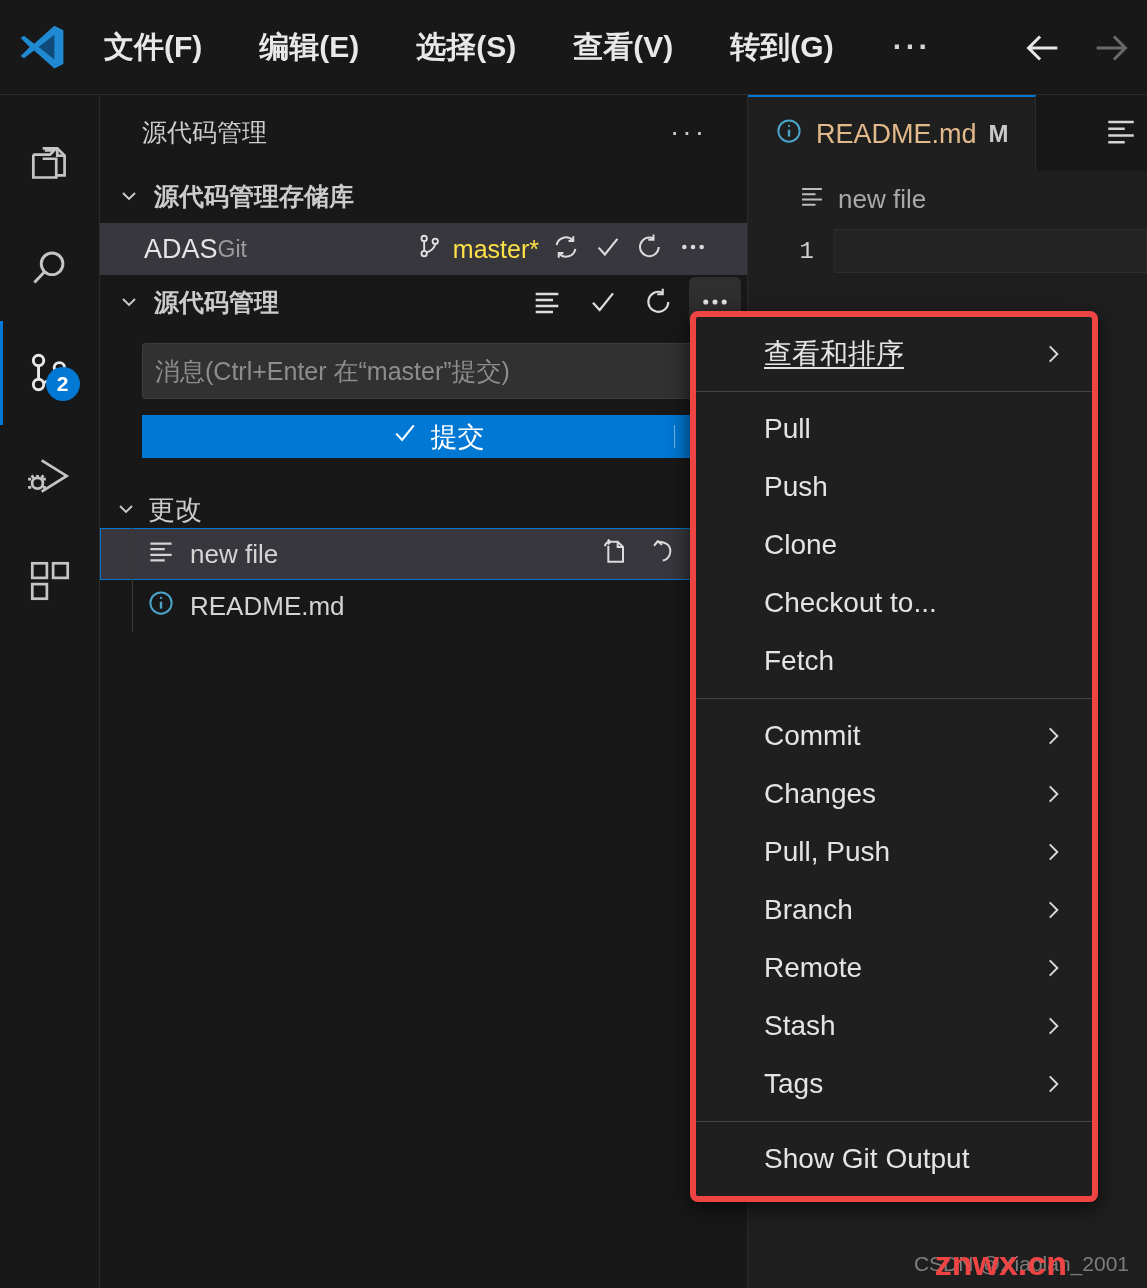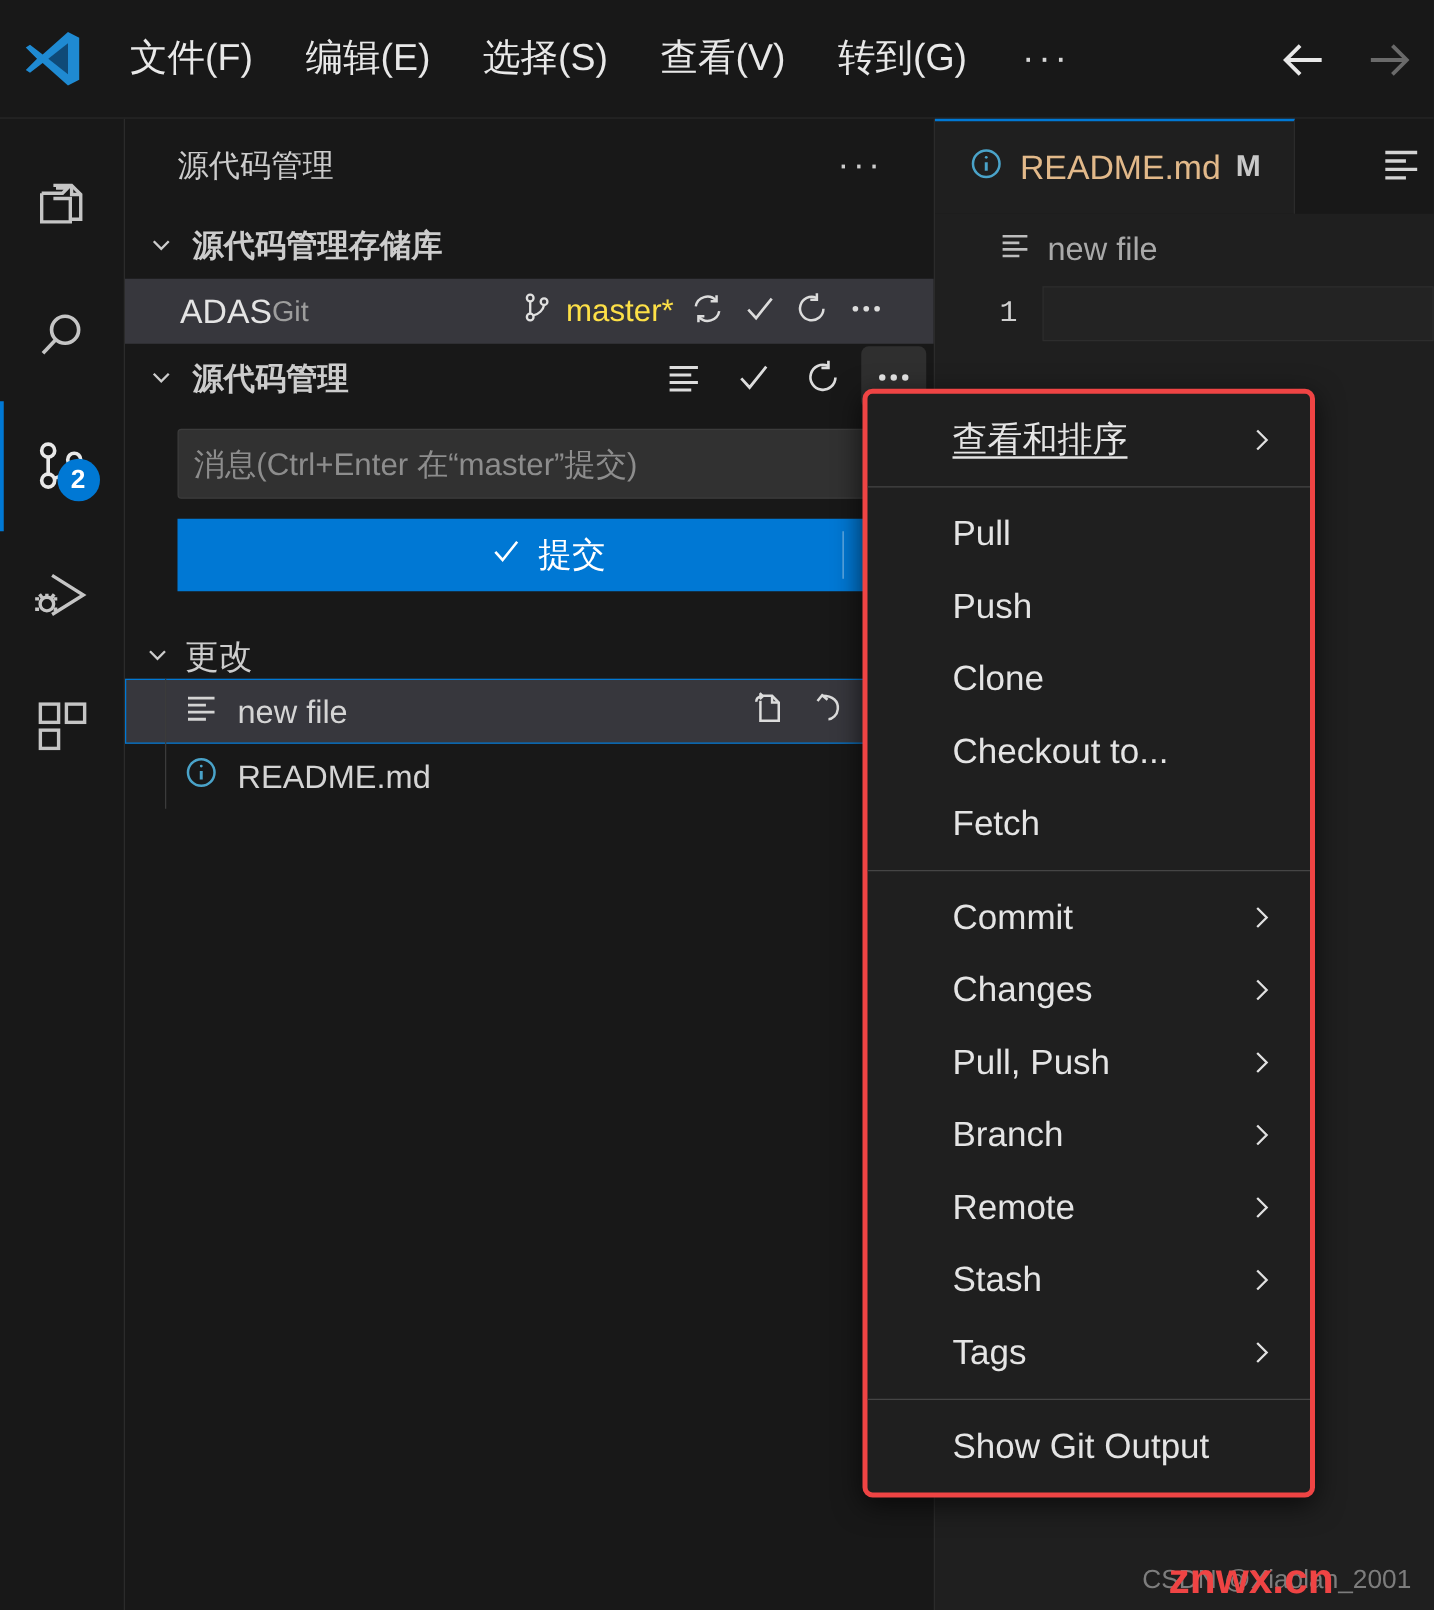"文件(F)" .menu-items { font-weight: none -> bold; gap: 2px -> 17px }
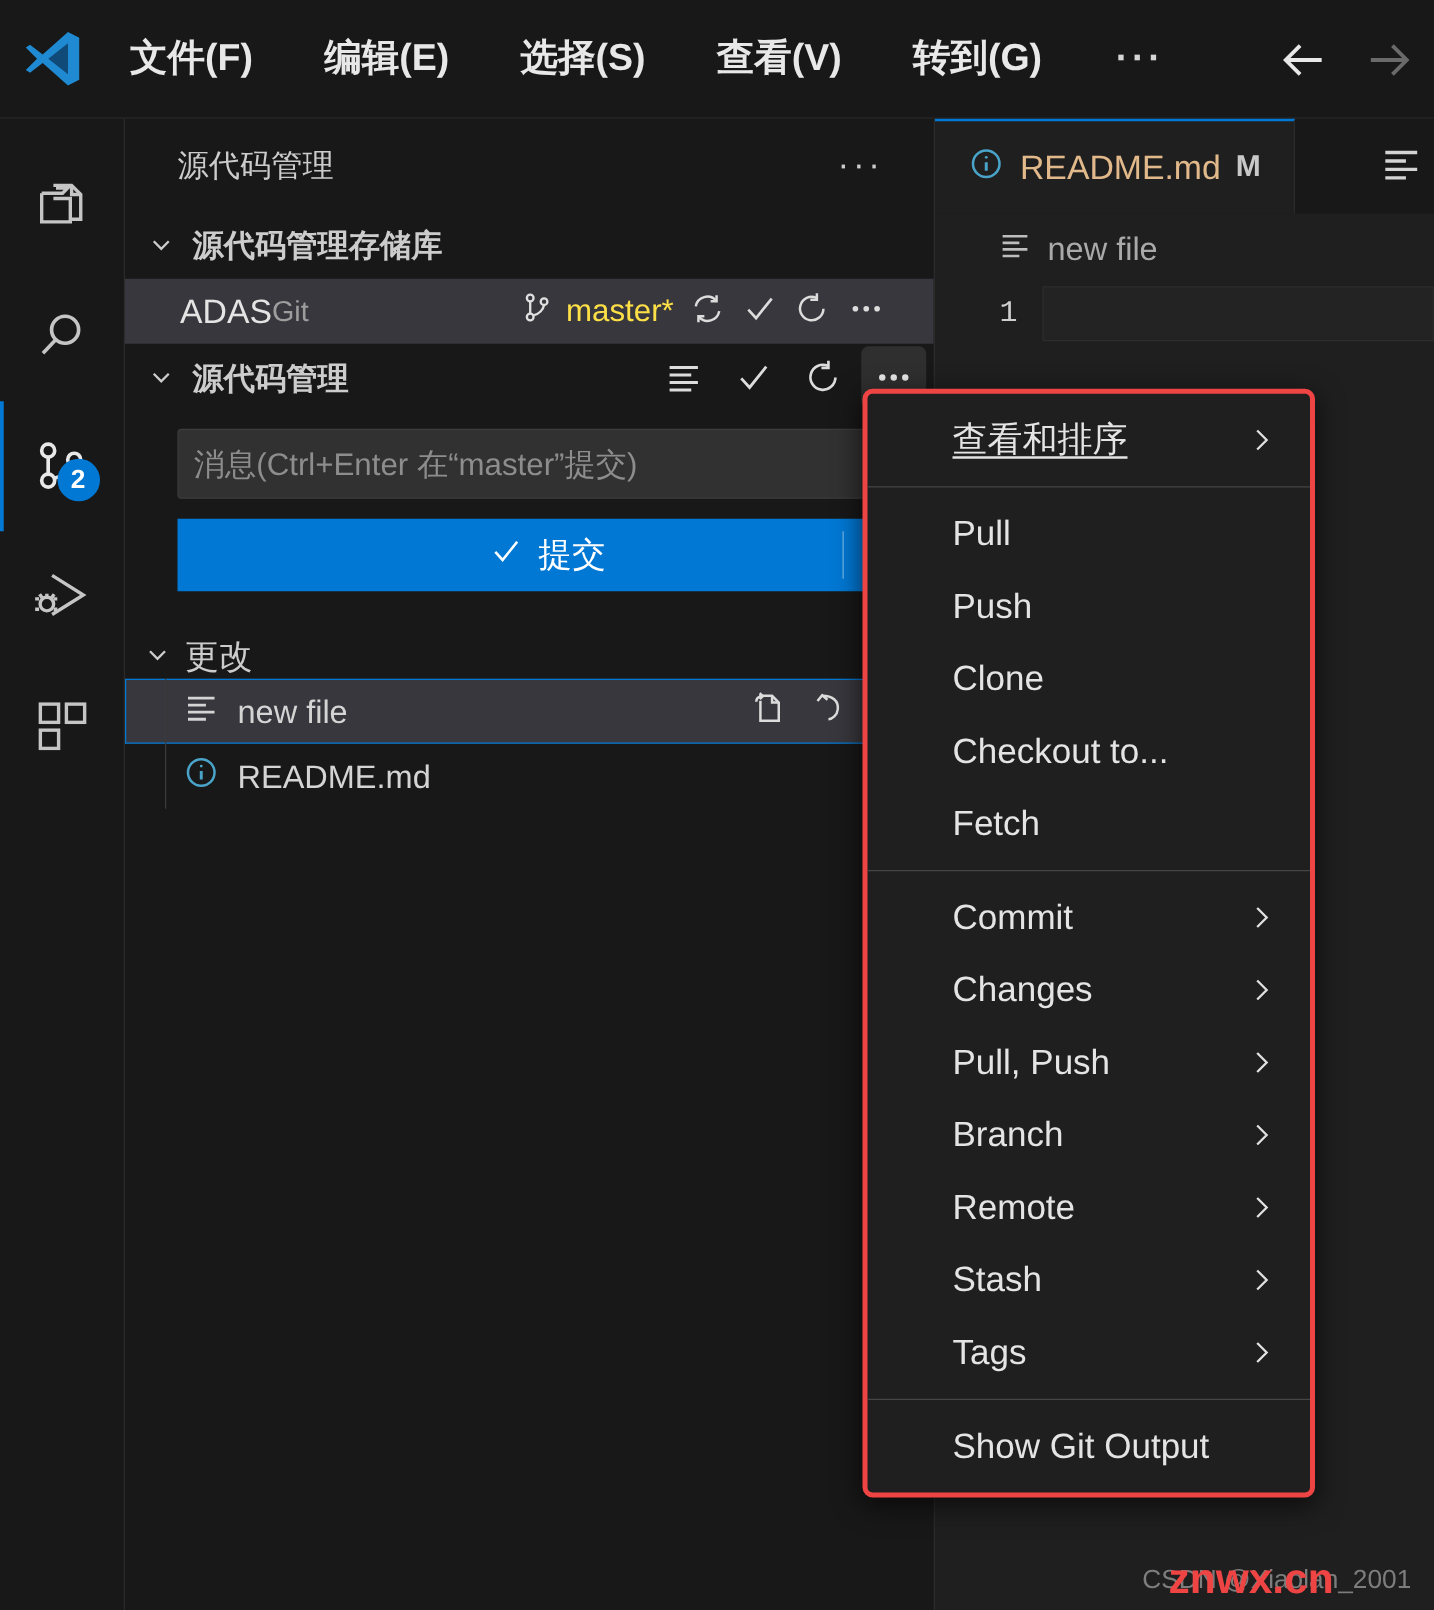"查看和排序" .ctxmenu { border: 4px solid #ef4444 -> 6px solid #ef4444; width: 362px -> 408px }
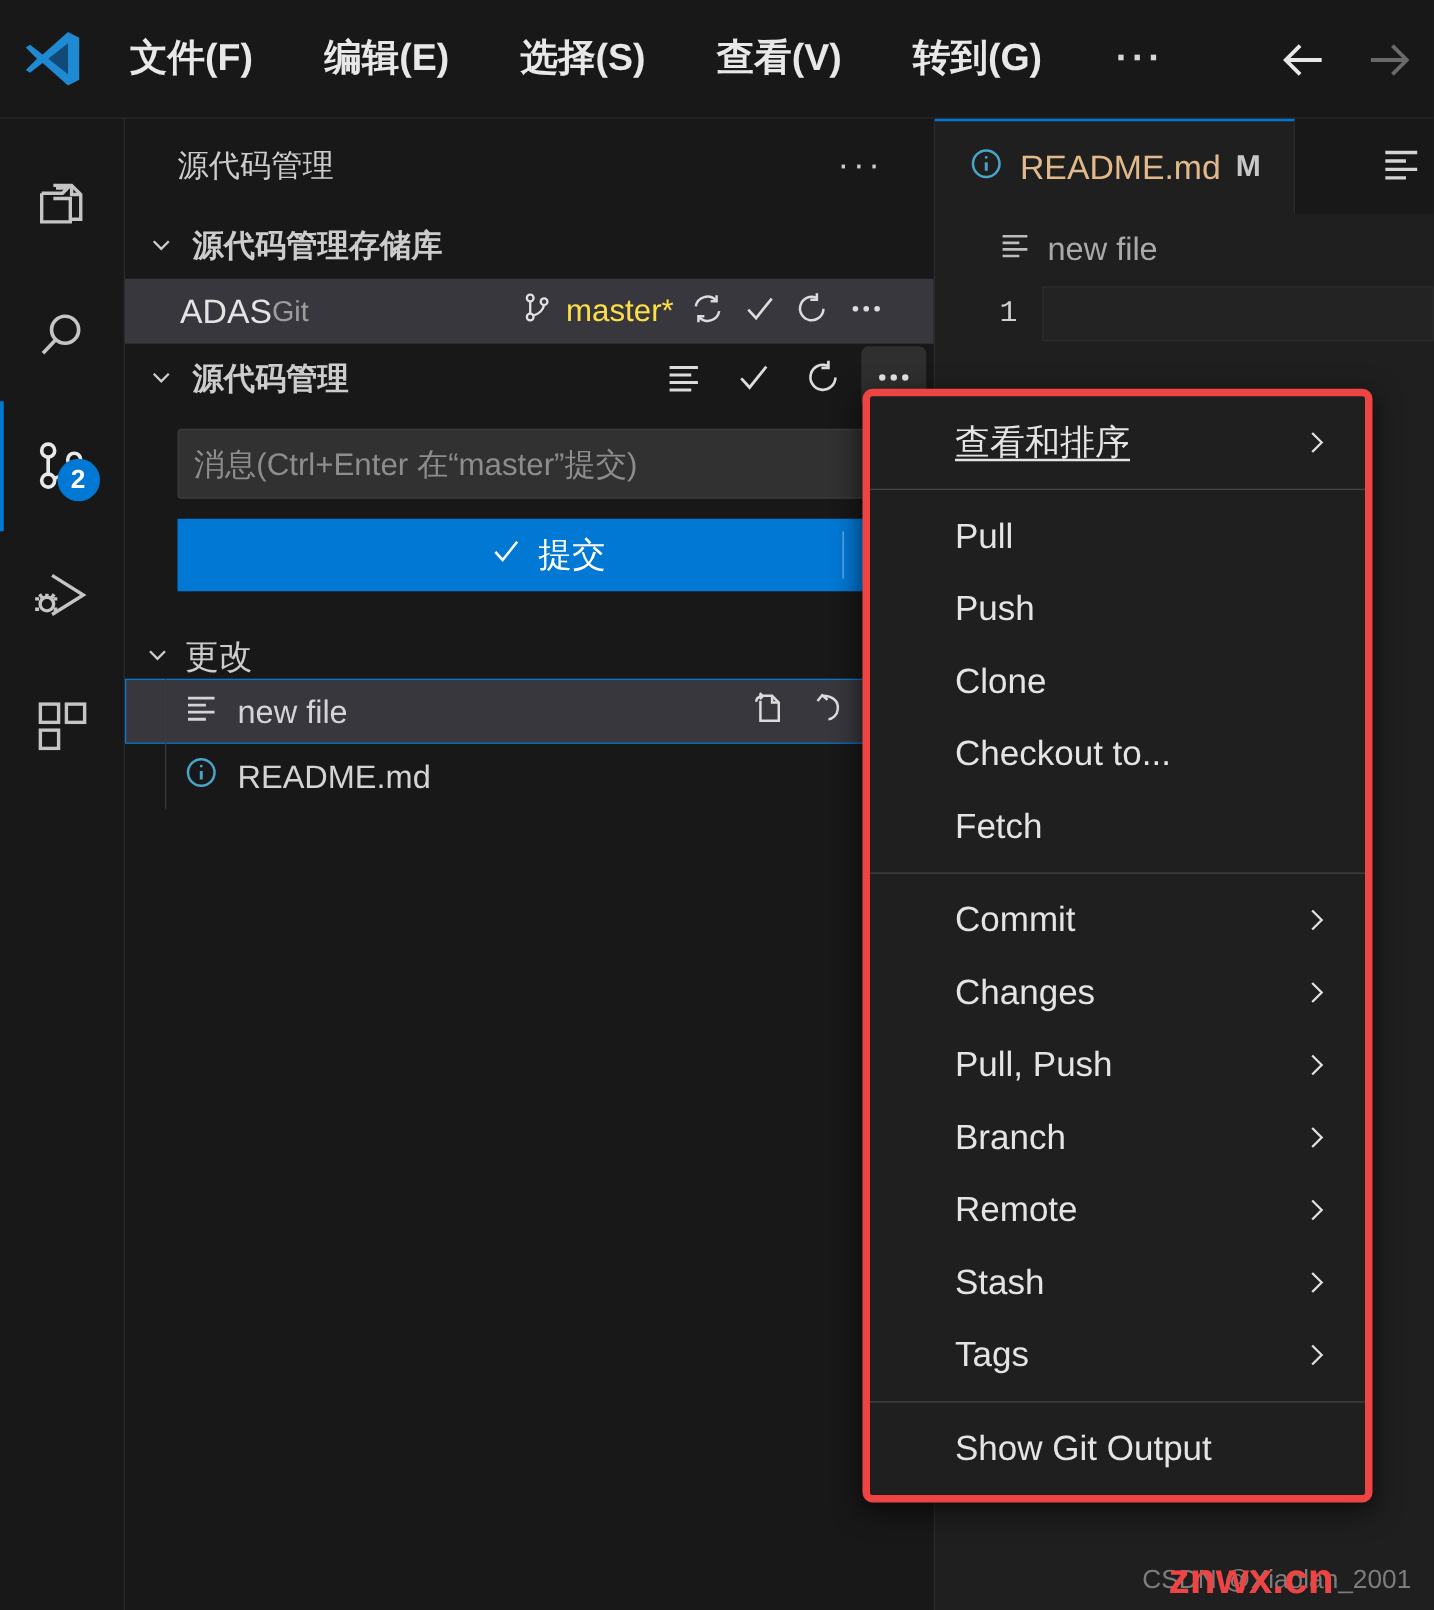"提交" .commit-btn { height: 58px -> 43px }
